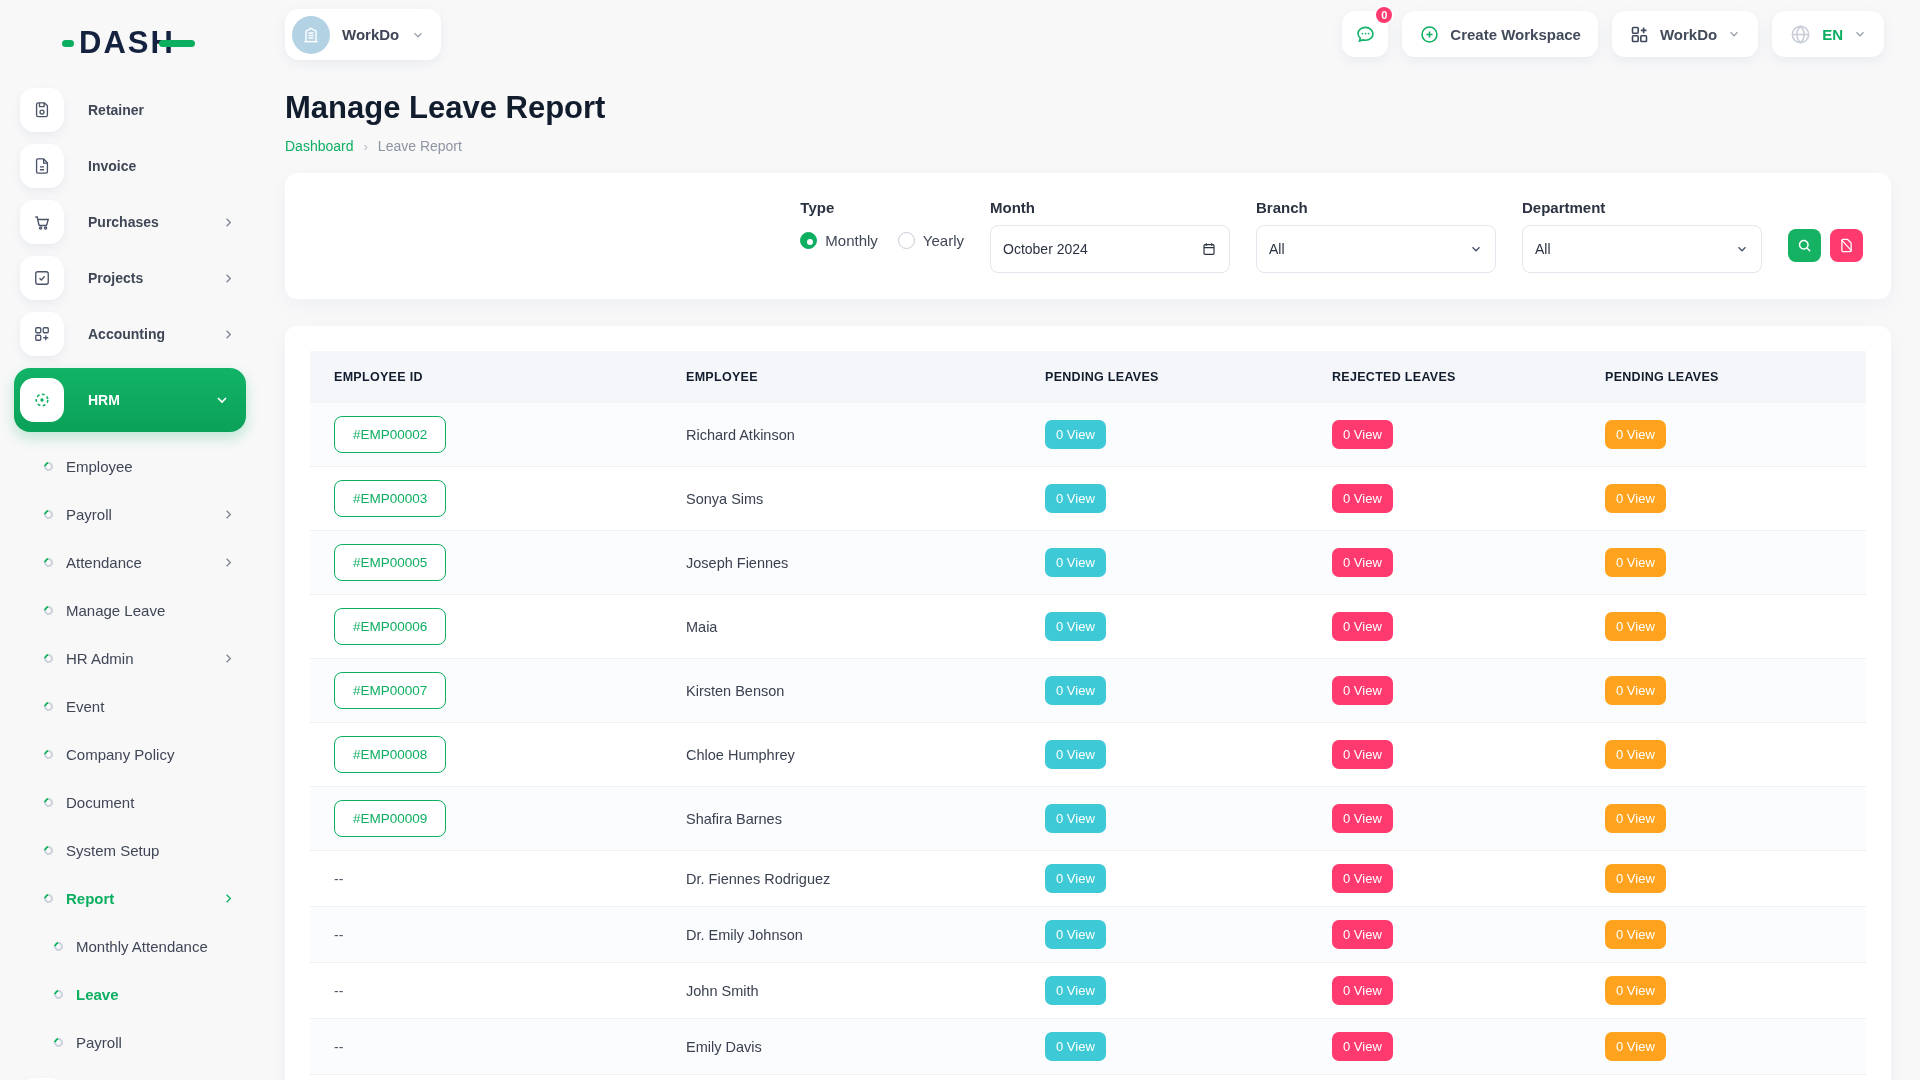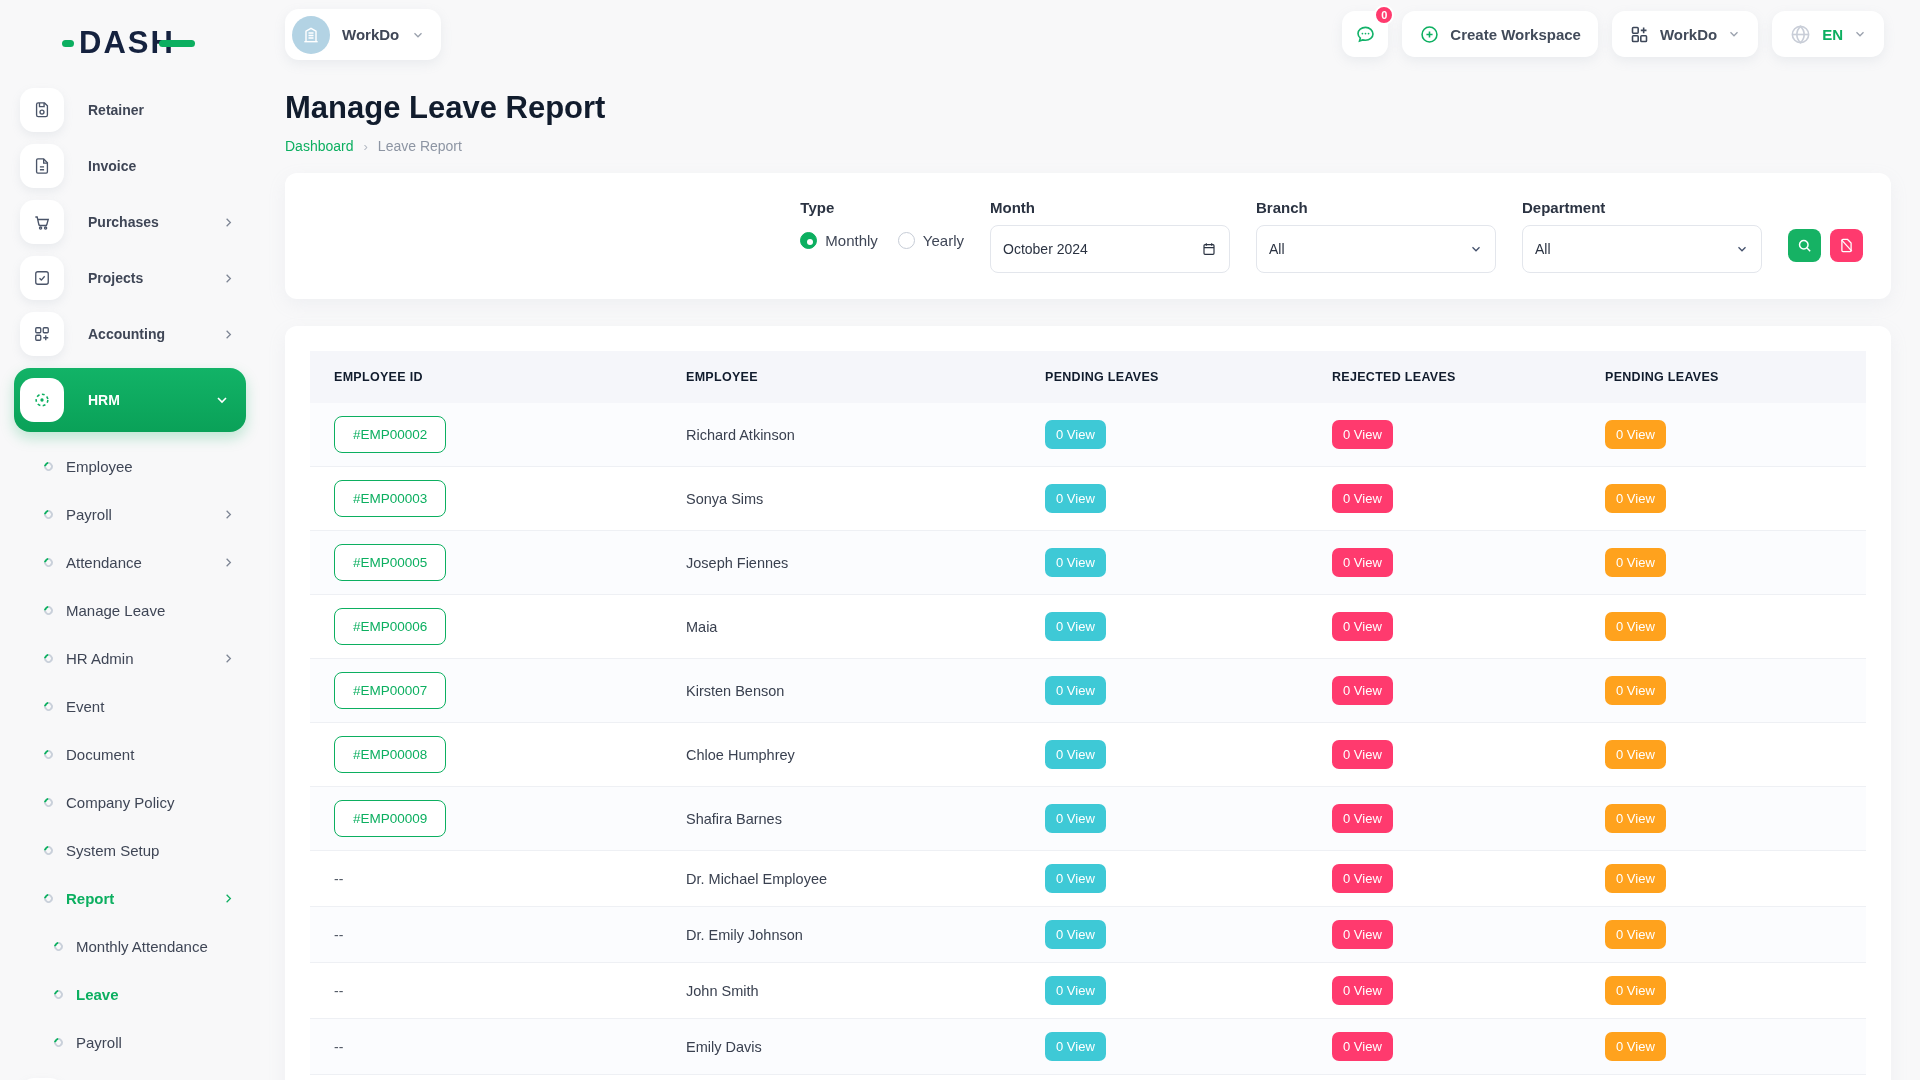"Document" div.sub-item { order: before "Company Policy" -> after "Company Policy" }
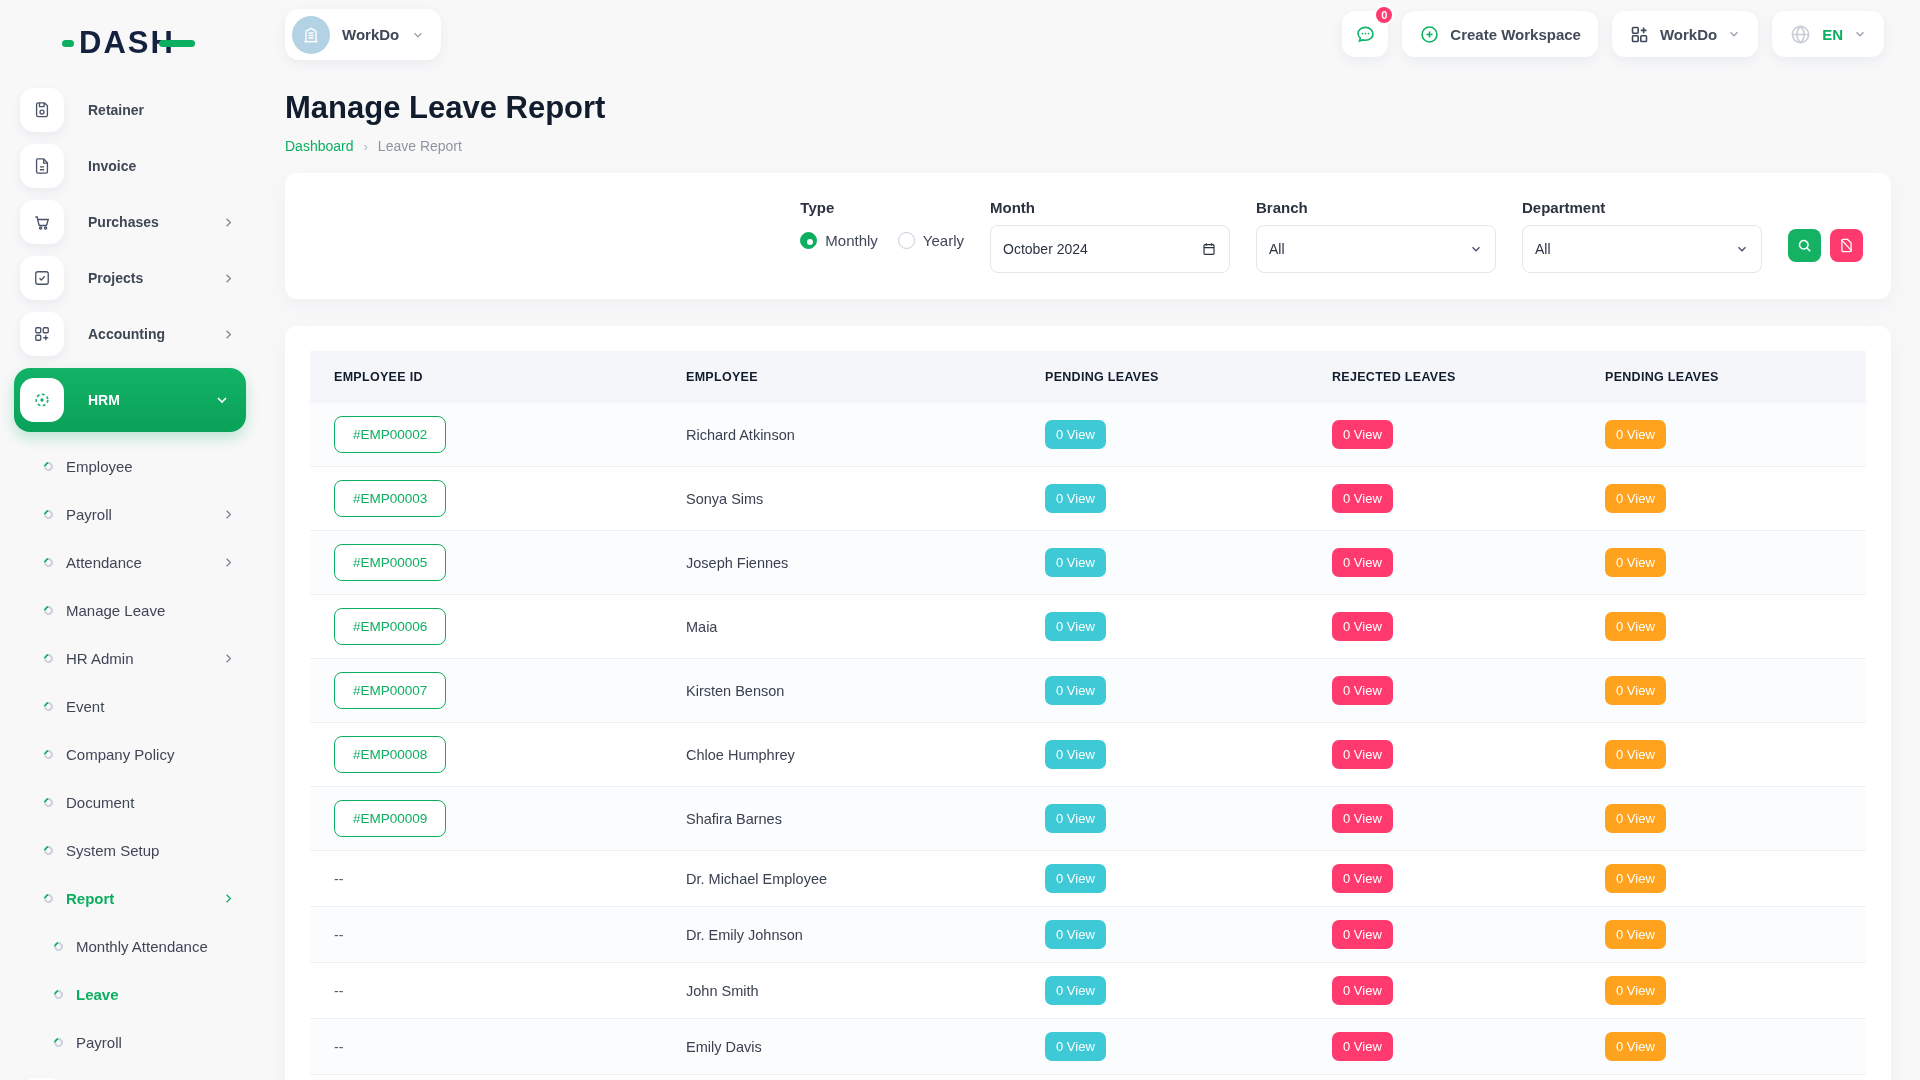"Dr. Michael Employee" span.emp-name { text: Michael Employee -> Fiennes Rodriguez }
